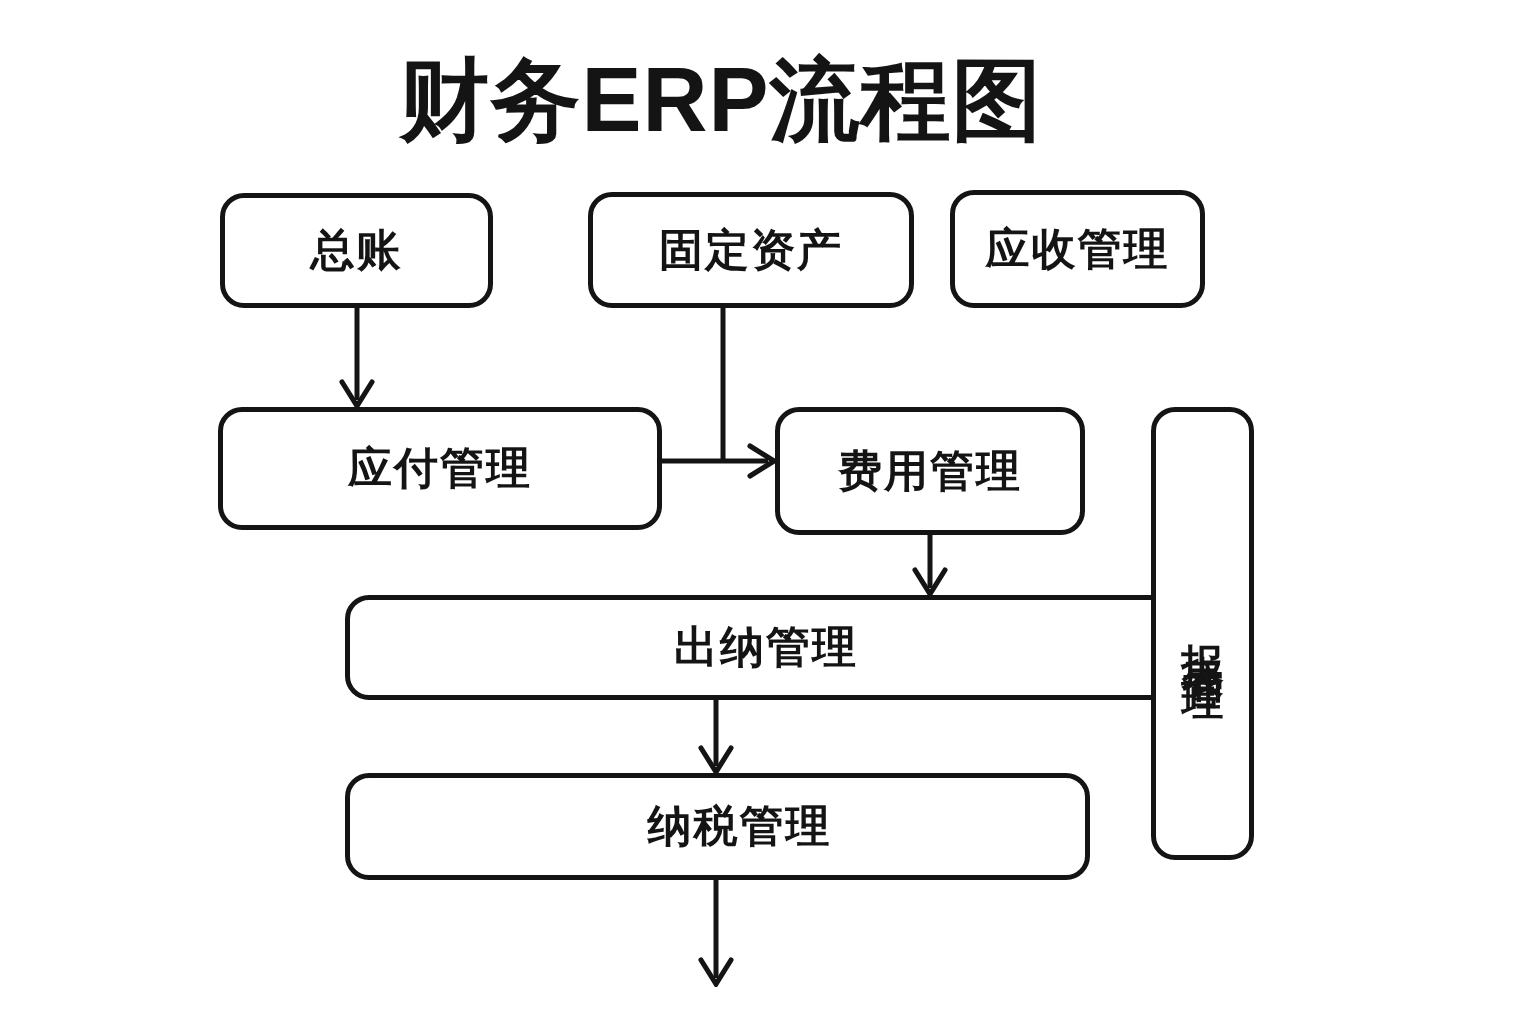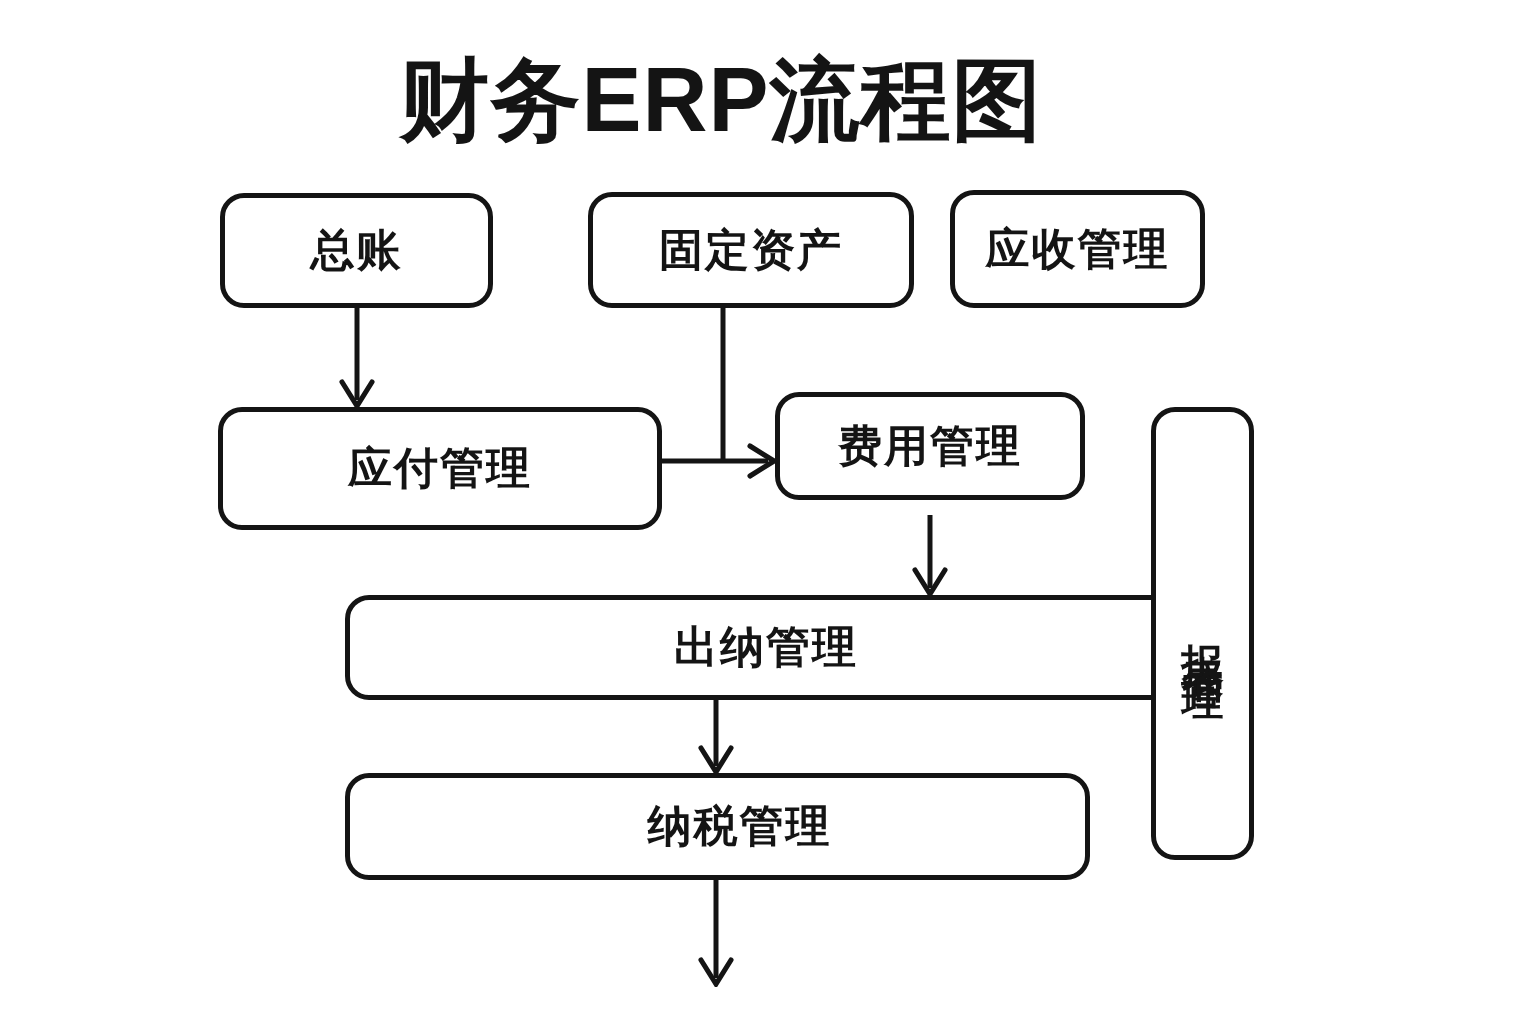"费用管理" .n-expense { height: 108px -> 128px; top: 392px -> 407px }
